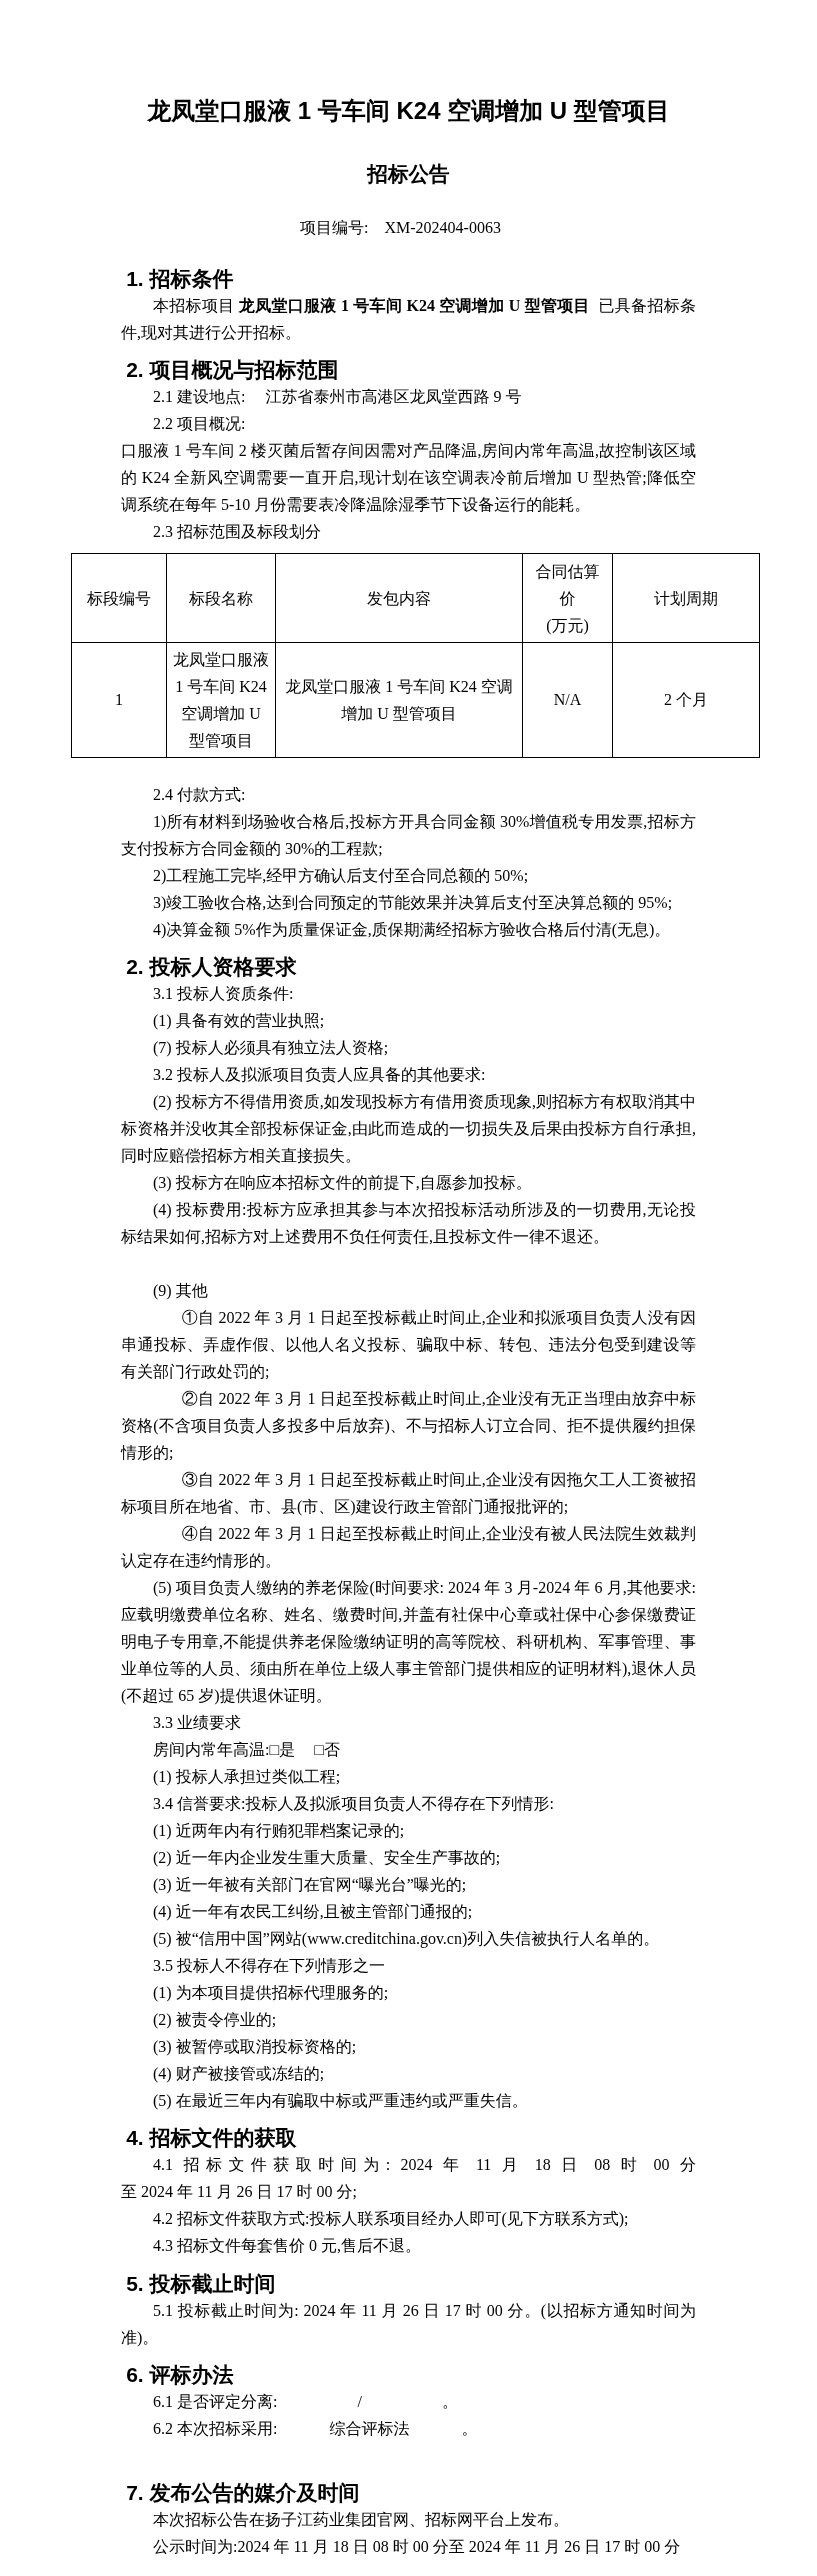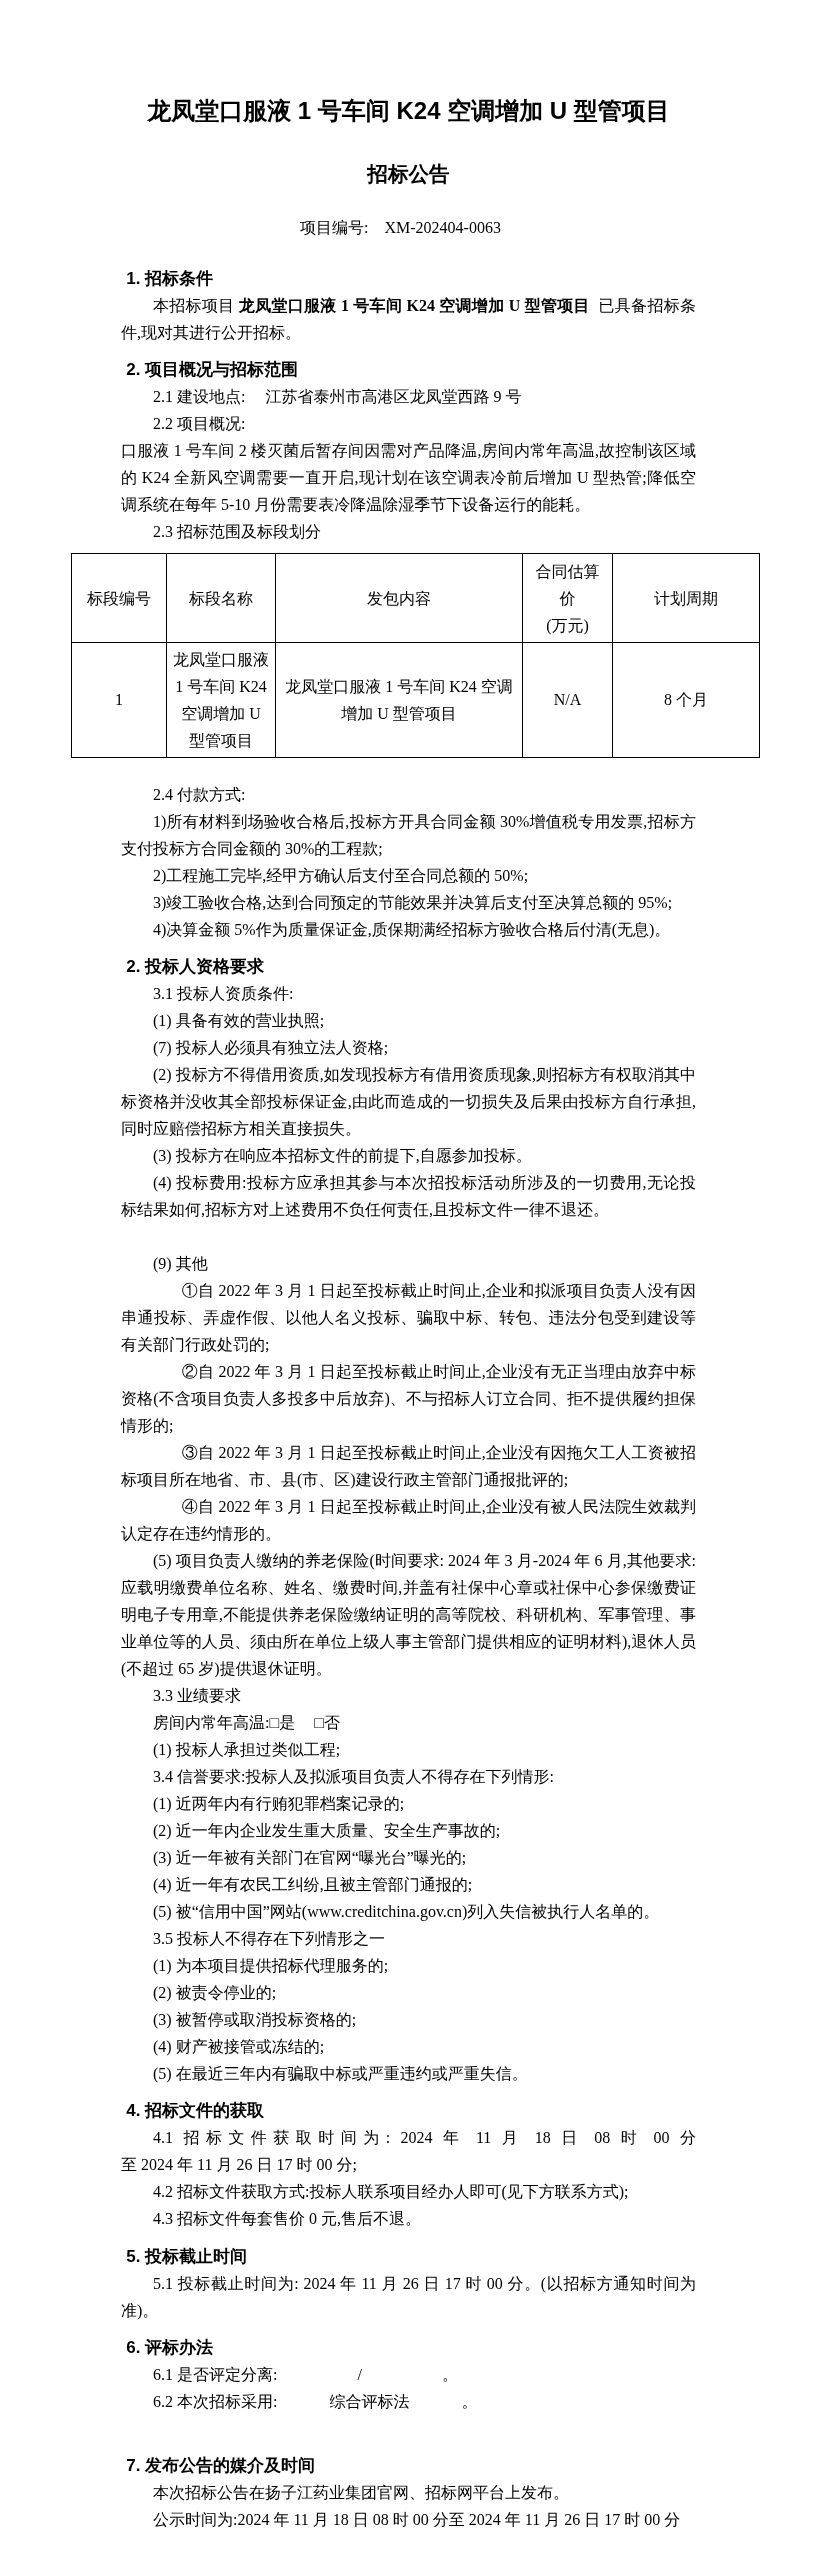"1. 招标条件" h3.sec { font-size: 17px -> 21px }
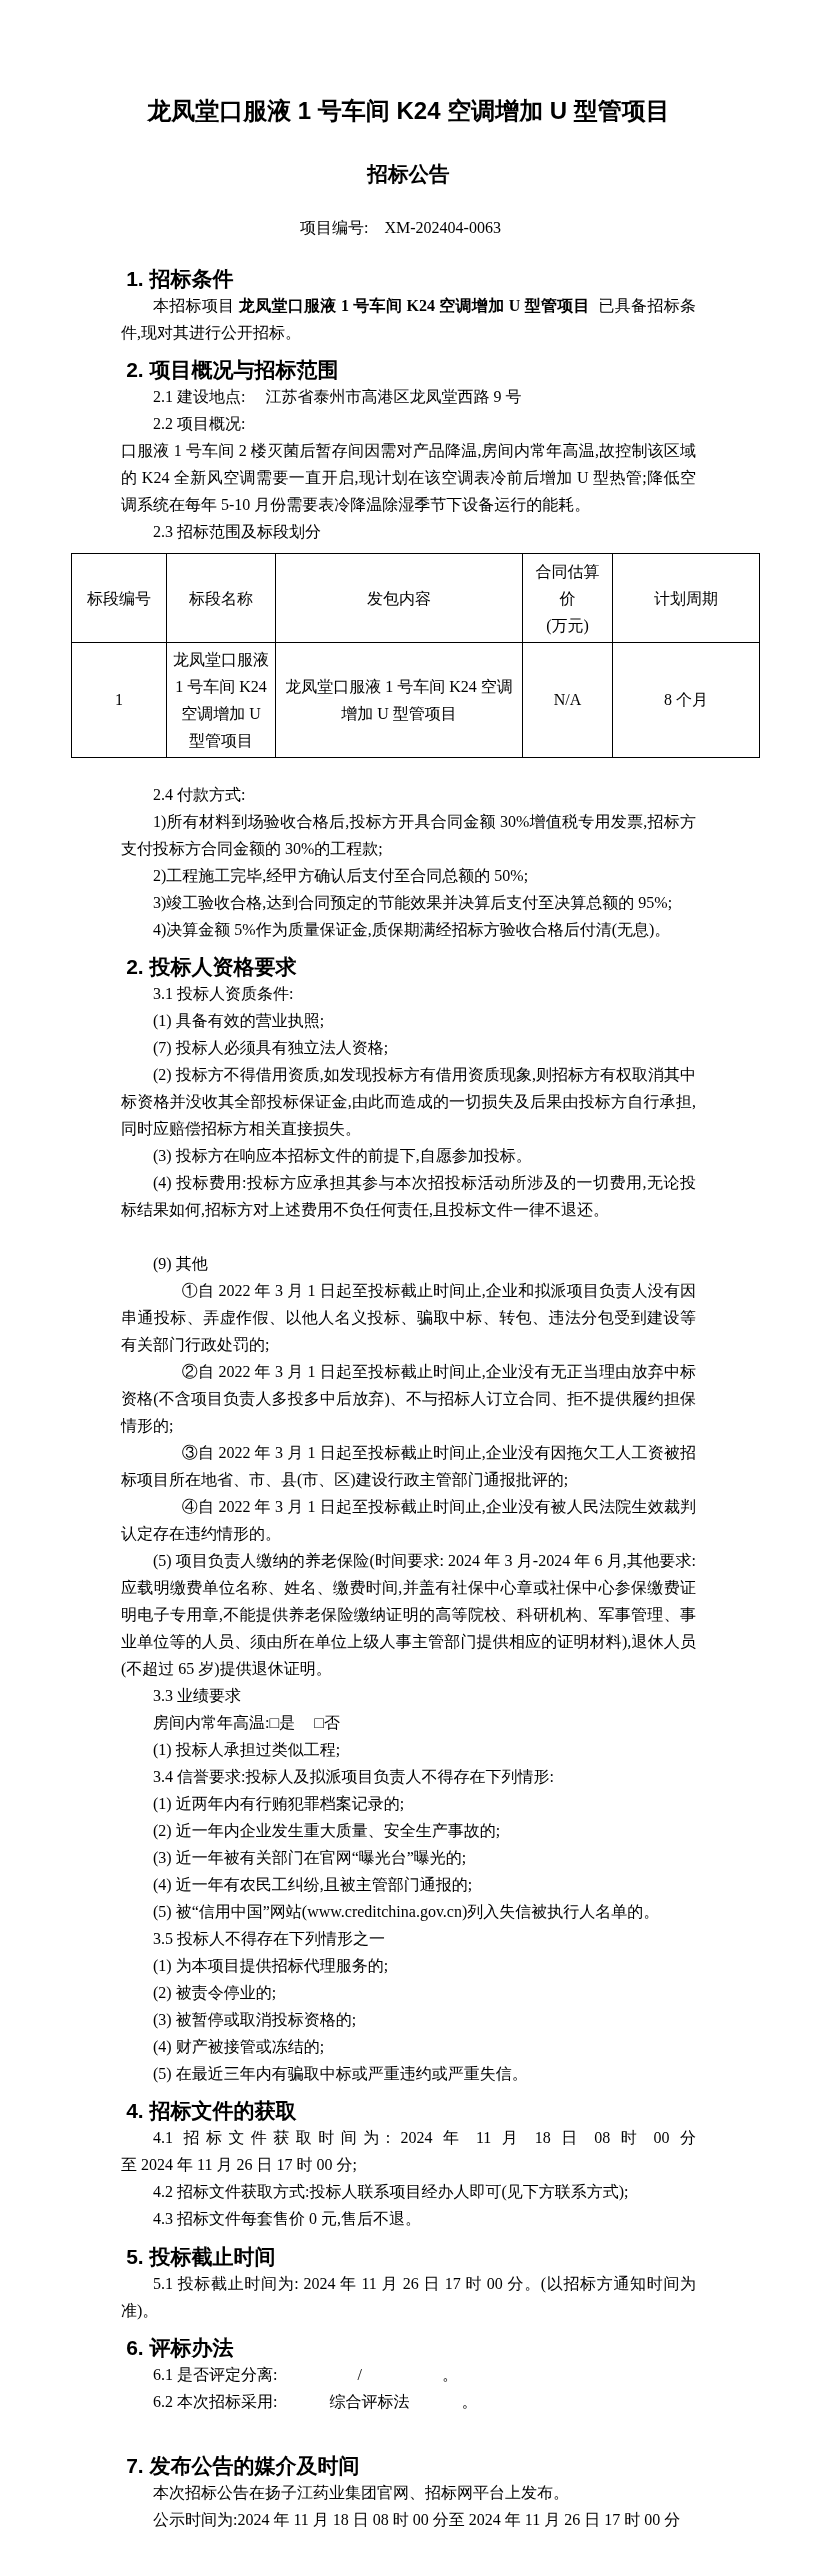"8 个月" td { text: 8 -> 2 }
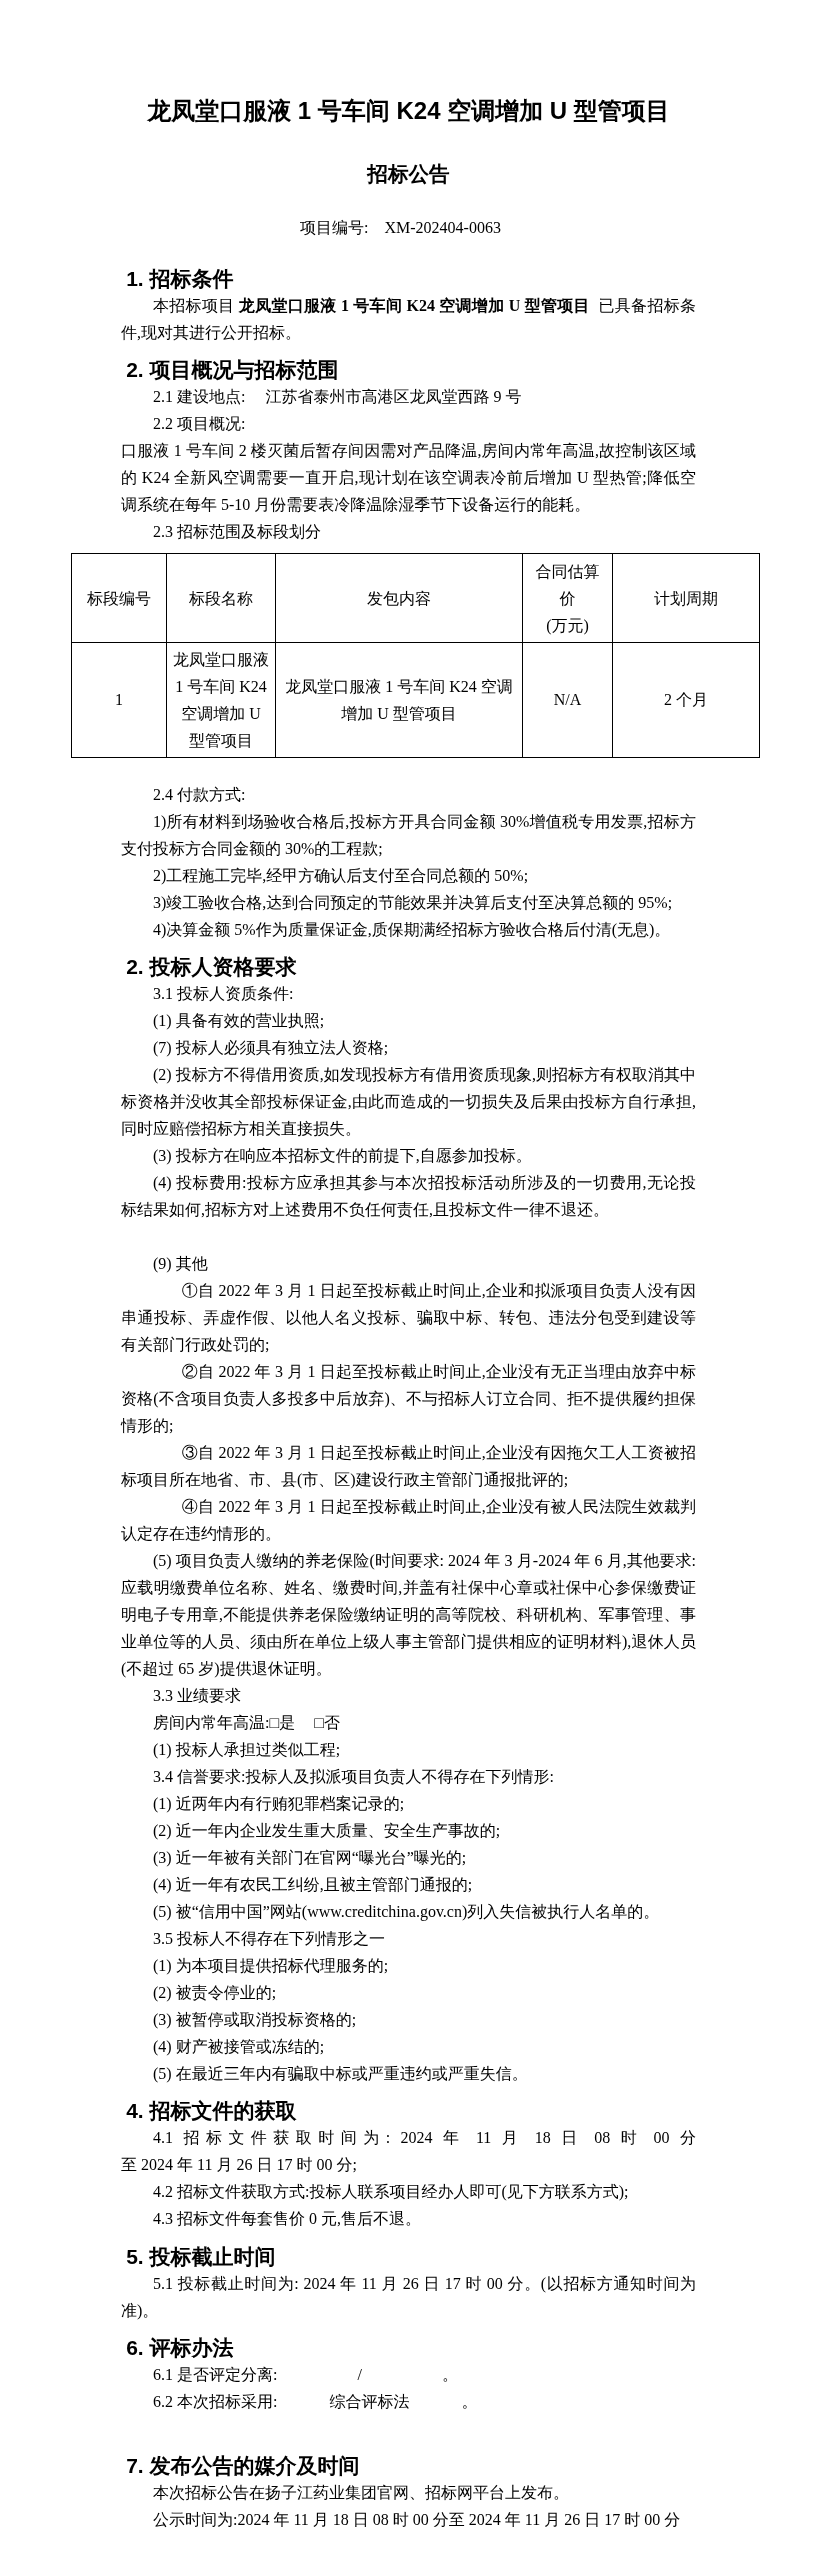"3.2 投标人及拟派项目负责人应具备的其他要求:" p.ind { html: none -> <p>3.2 投标人及拟派项目负责人应具备的其他要求:</p> }
